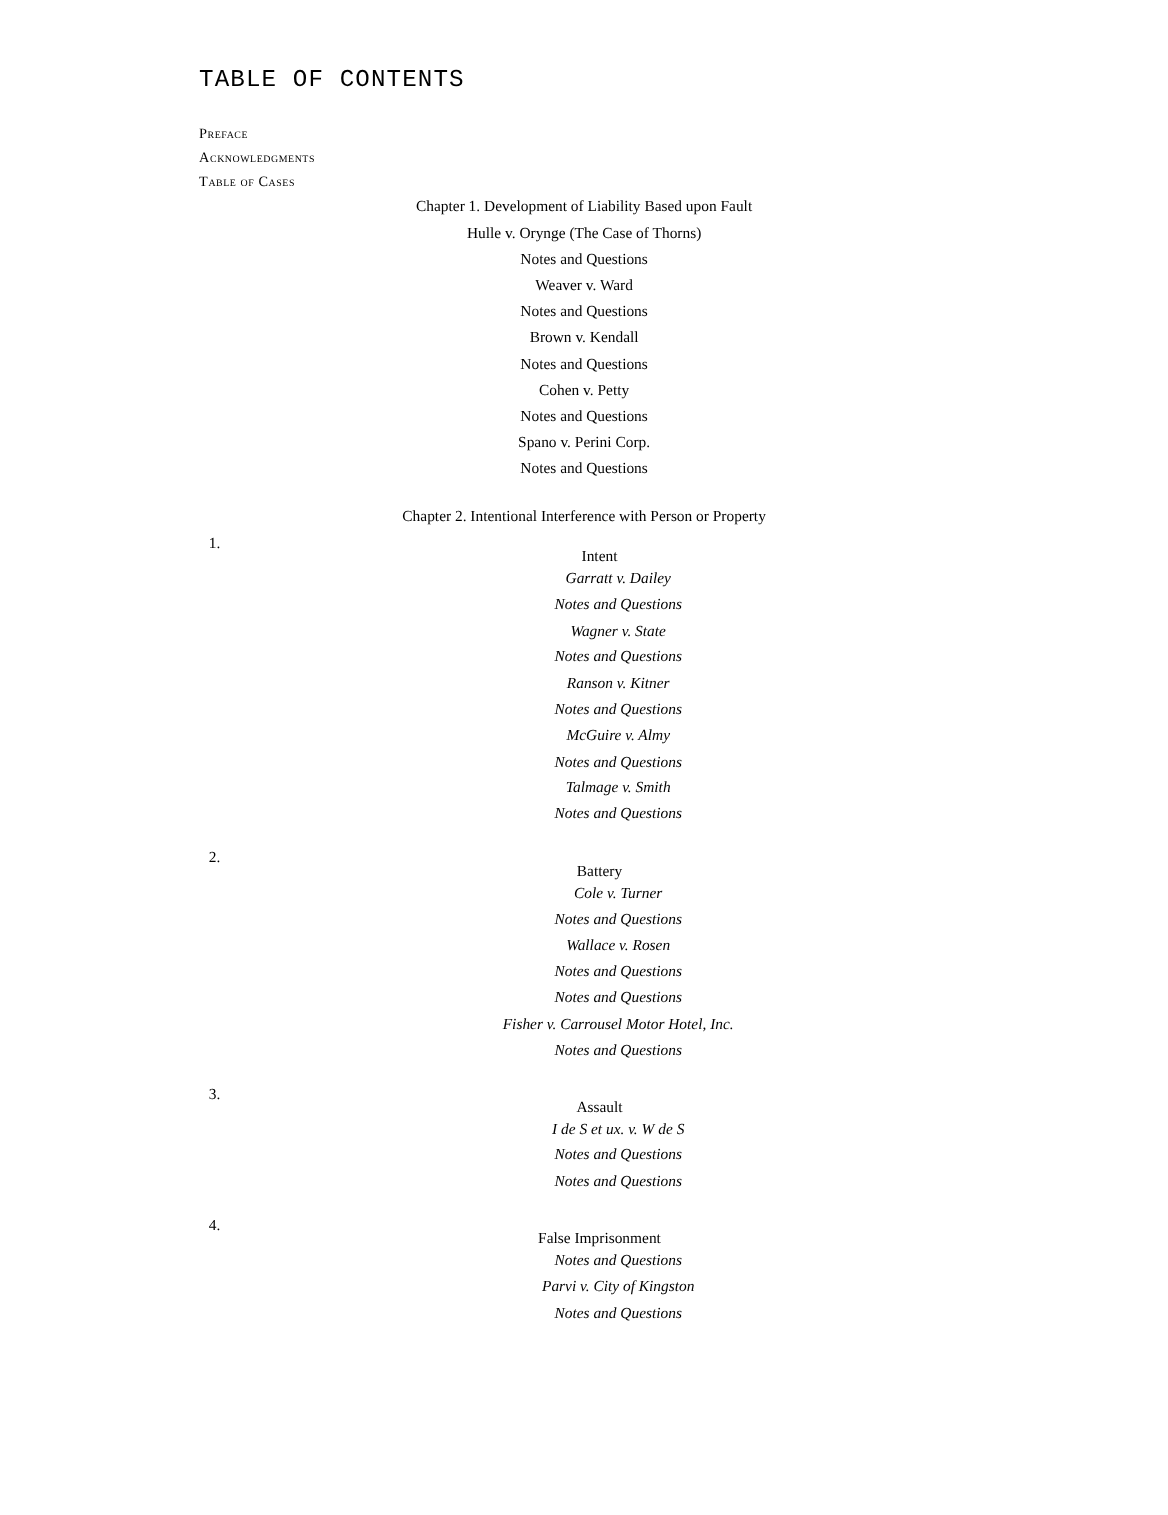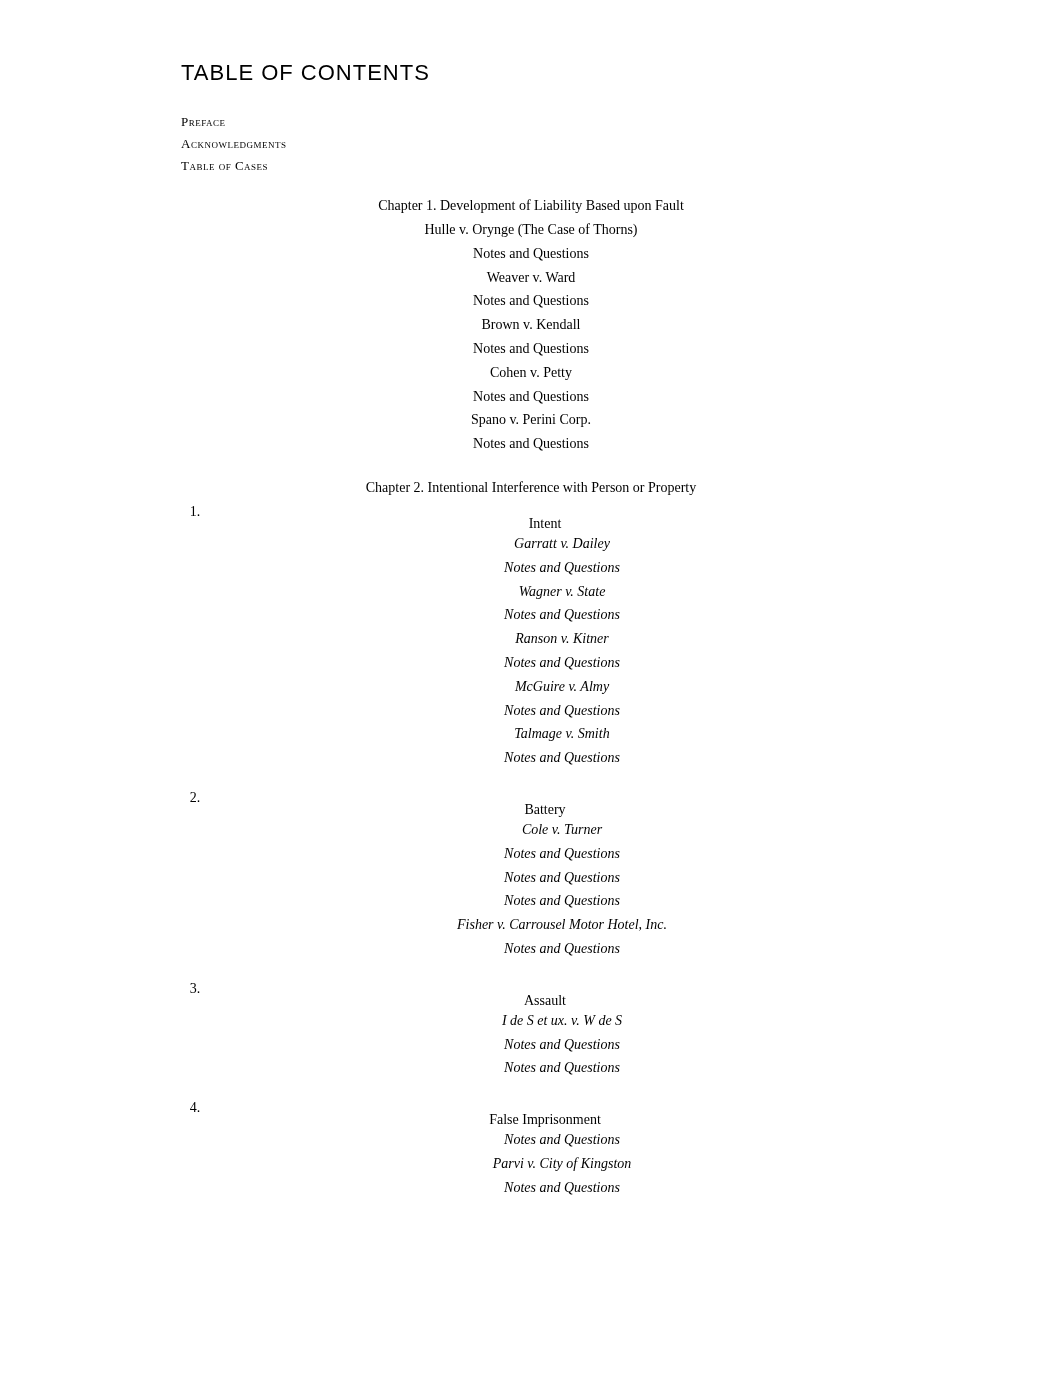"TABLE OF CONTENTS" .title { font-family: Liberation Sans, sans-serif -> Liberation Mono, monospace }
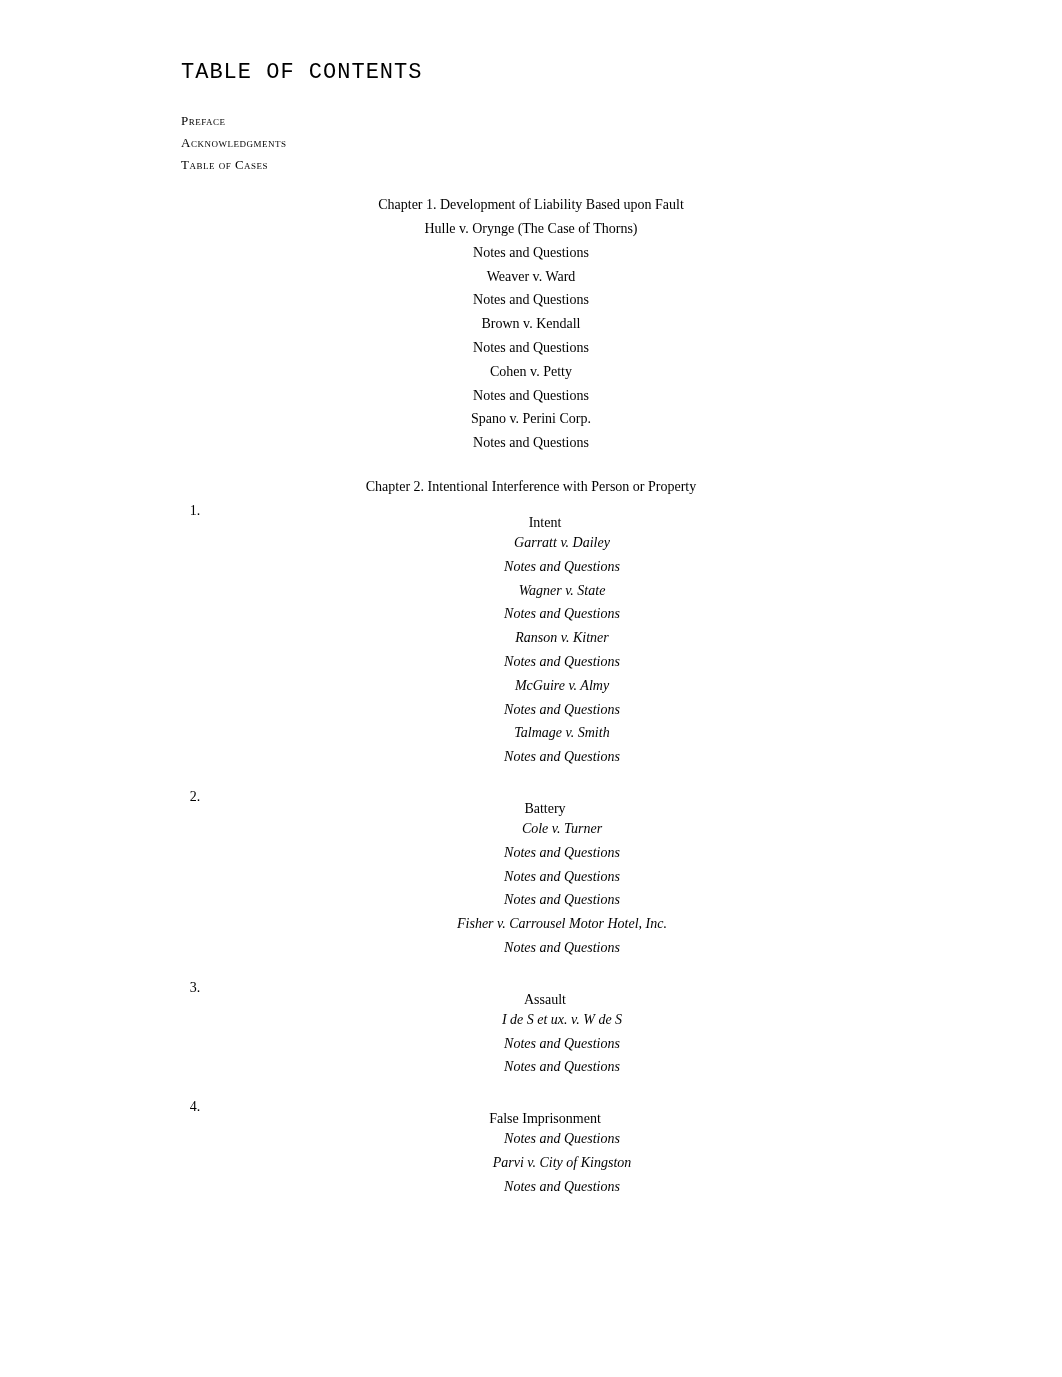"Preface" .front-matter { margin-bottom: 24px -> 8px }
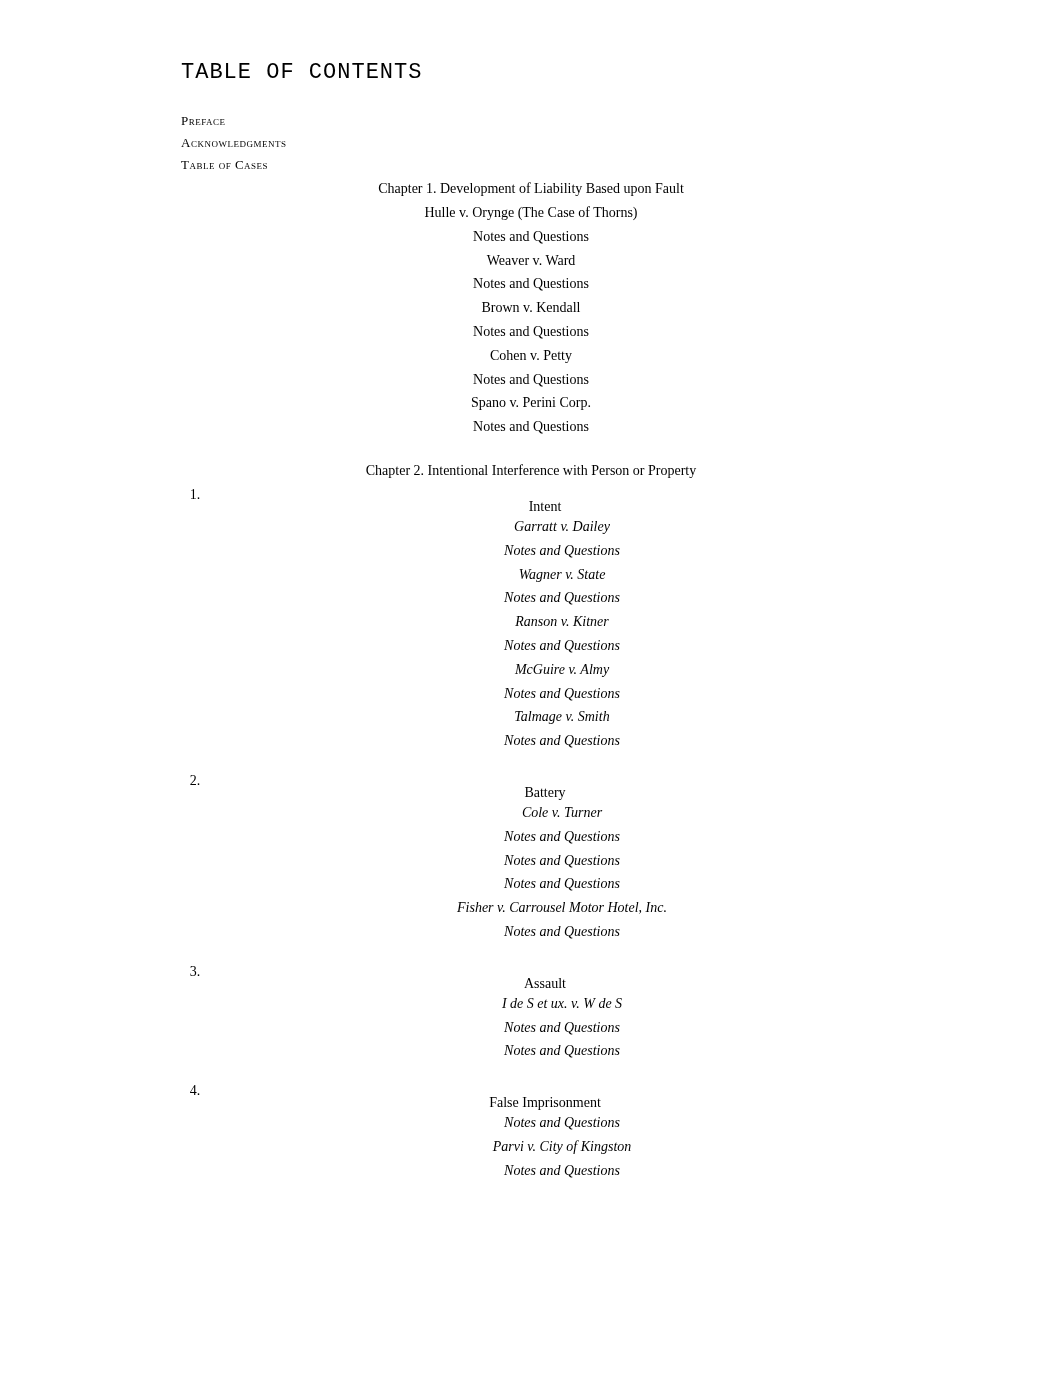"Wallace v. Rosen" div.sub-entry { html: none -> <div>Wallace v. Rosen</div> }
